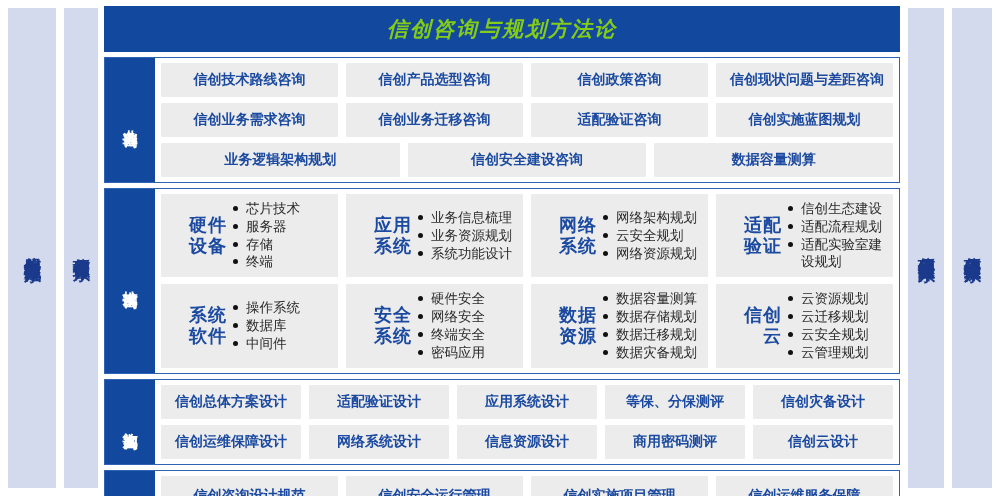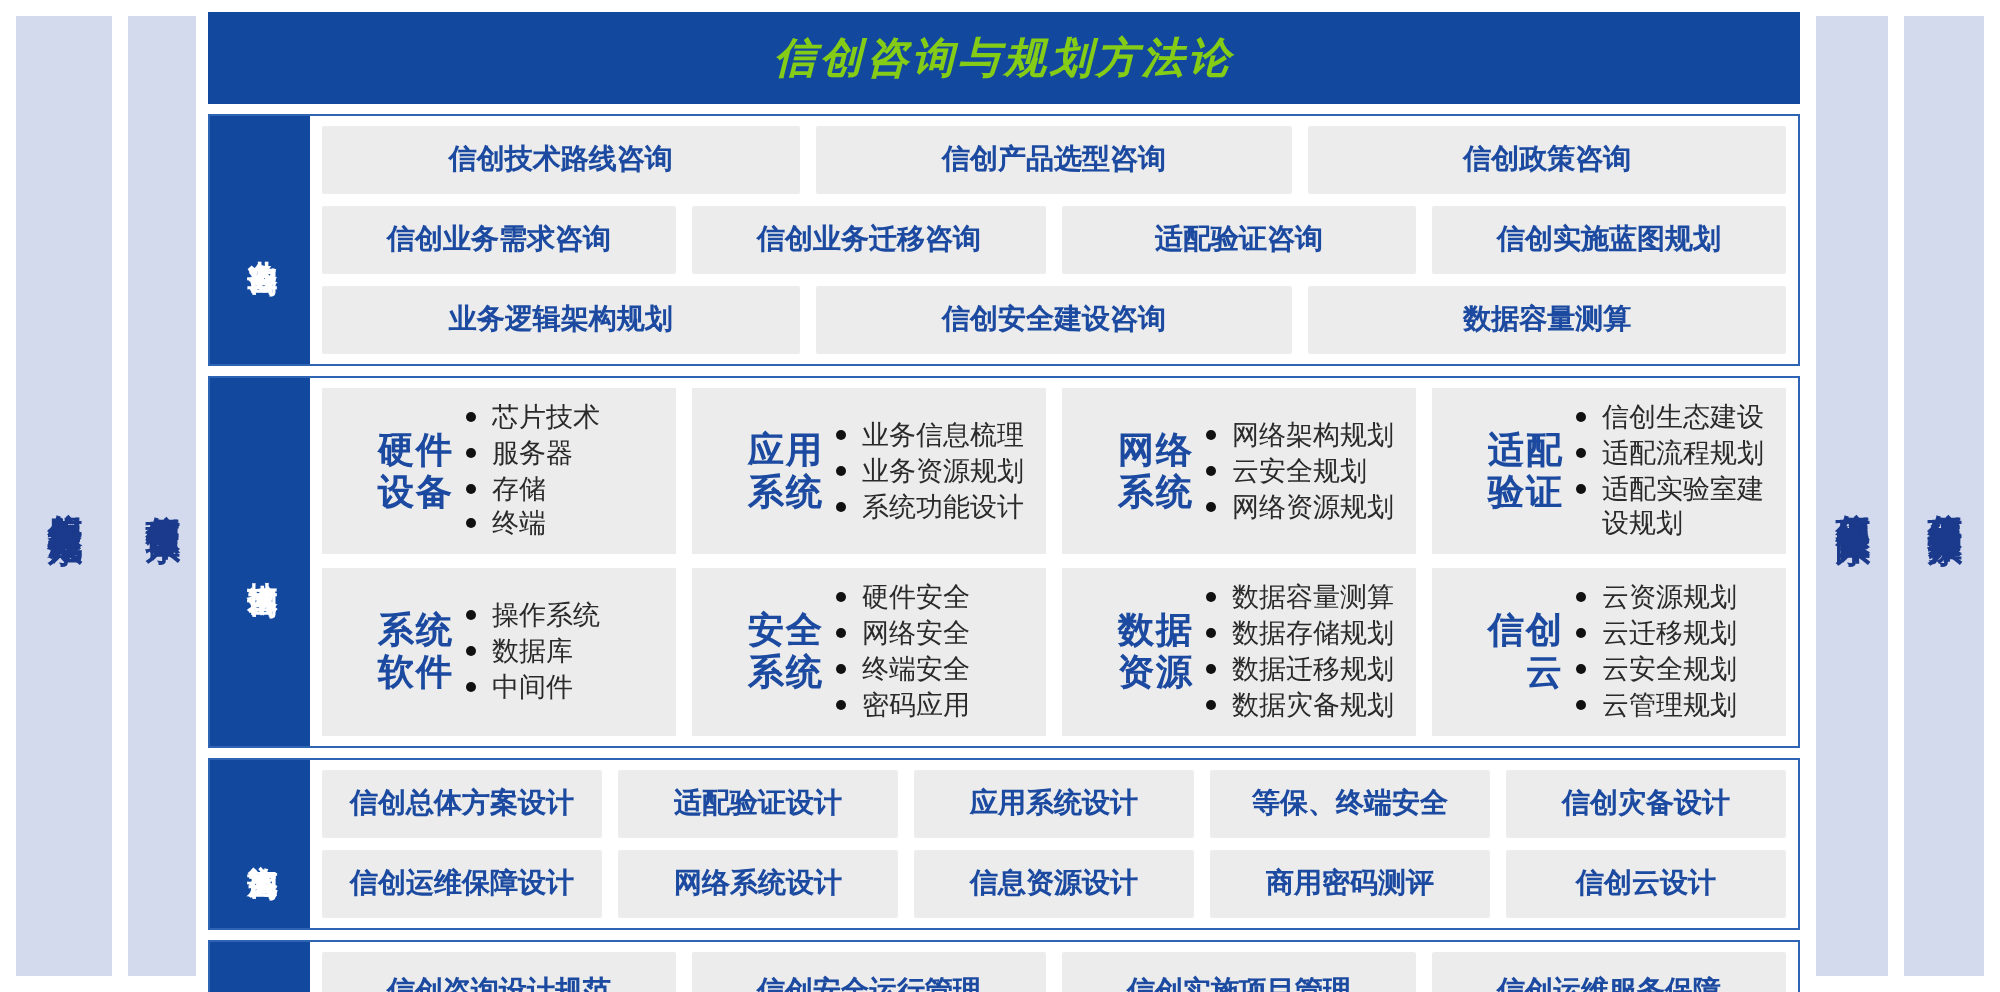"信创现状问题与差距咨询" div.chip { html: none -> <div>信创现状问题与差距咨询</div> }
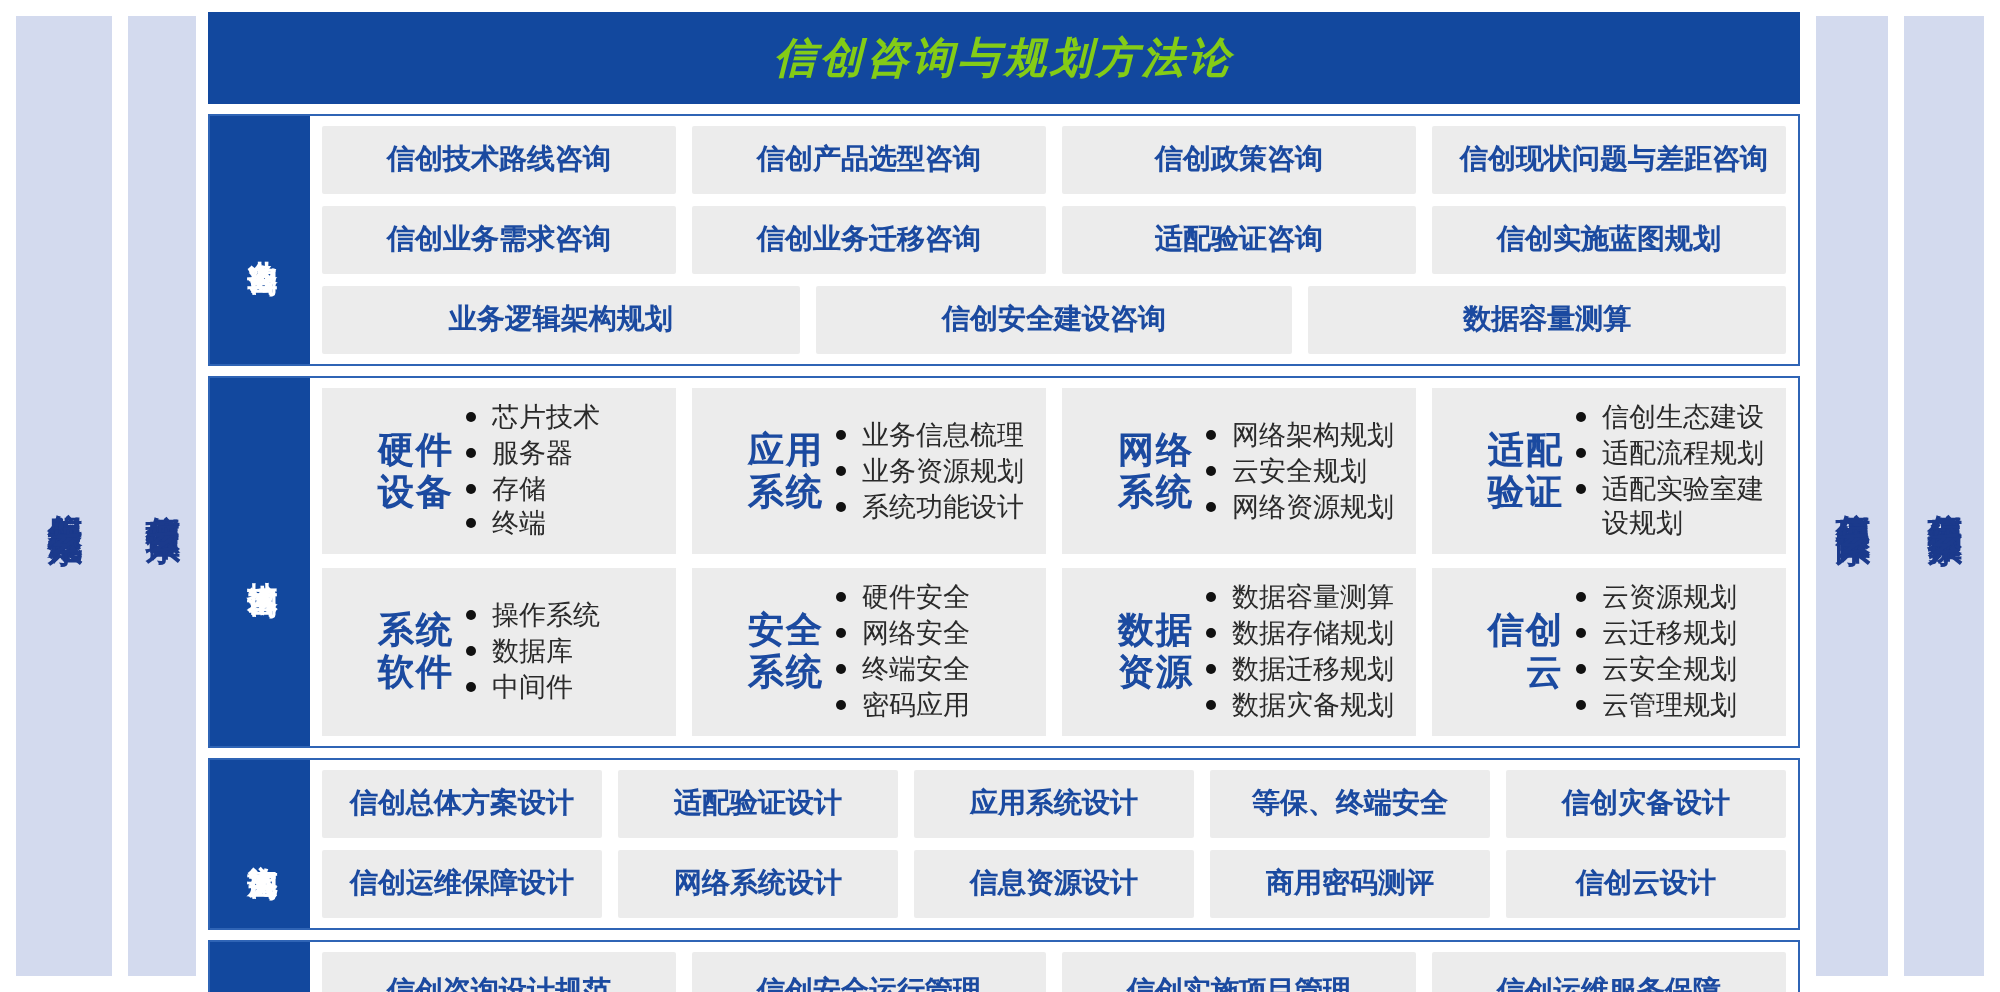"等保、终端安全" div.chip { text: 终端安全 -> 分保测评 }
